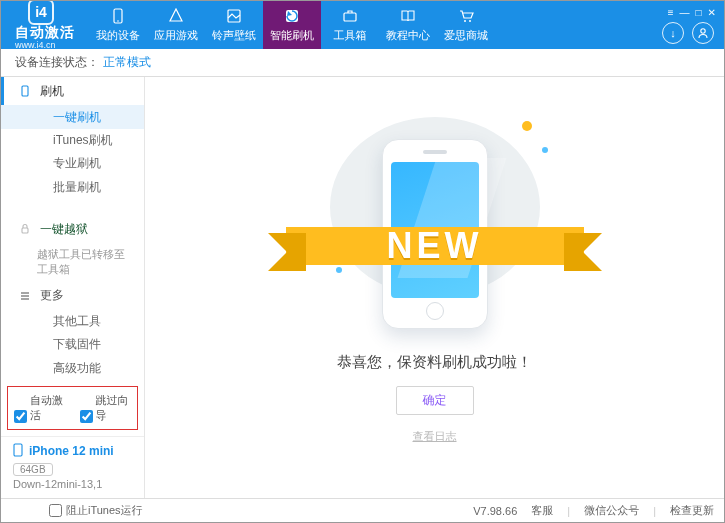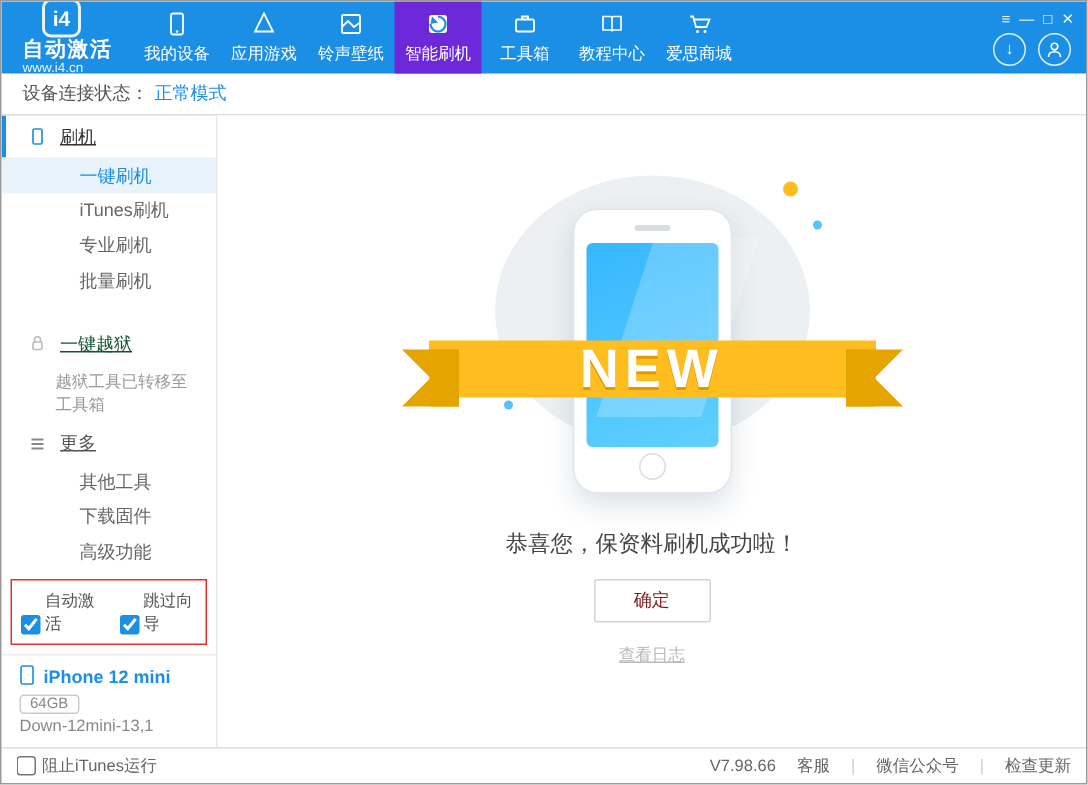"智能刷机" .nav-item.active { background: #6d28d9 -> #701a75 }
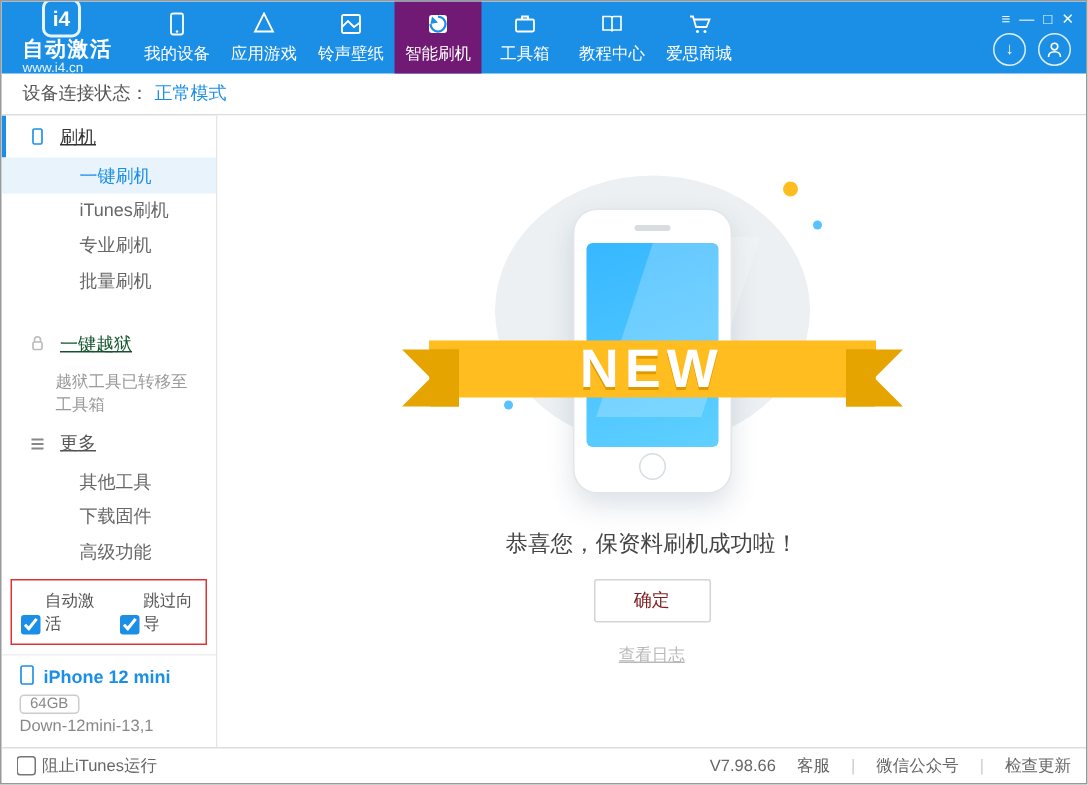"刷机" .side-head { text-decoration: underline -> none }
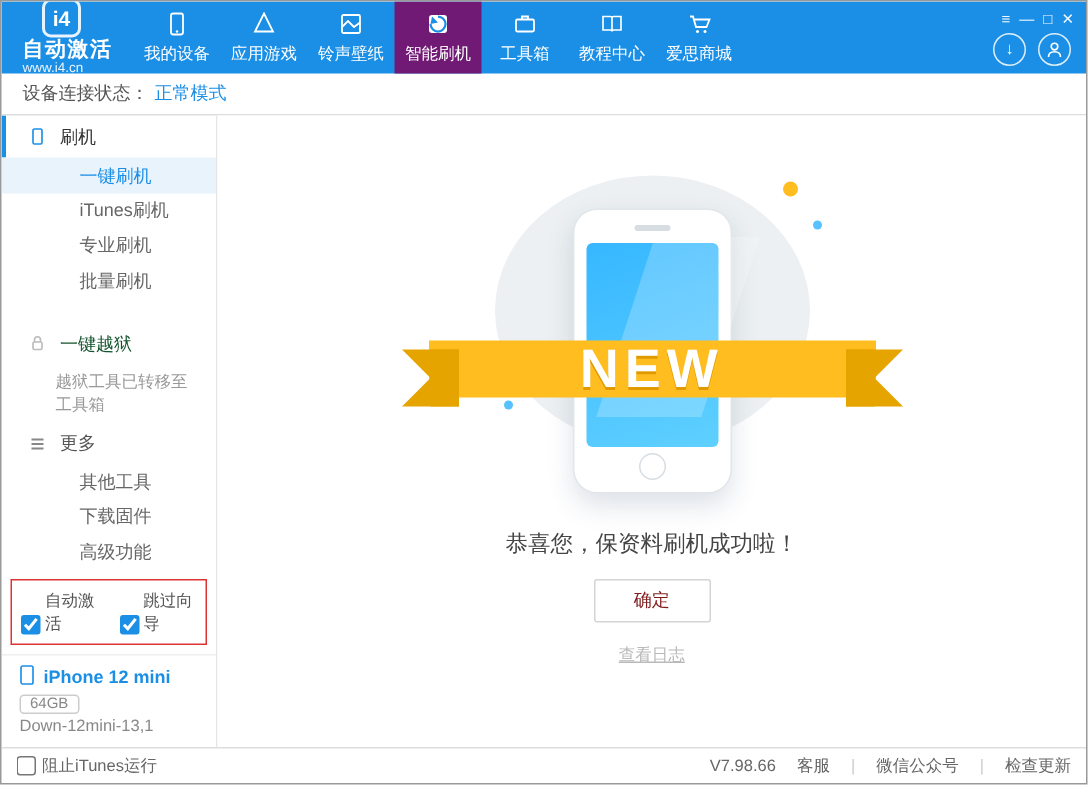"确定" .btn-ok { color: #7f1d1d -> #8b5cf6 }
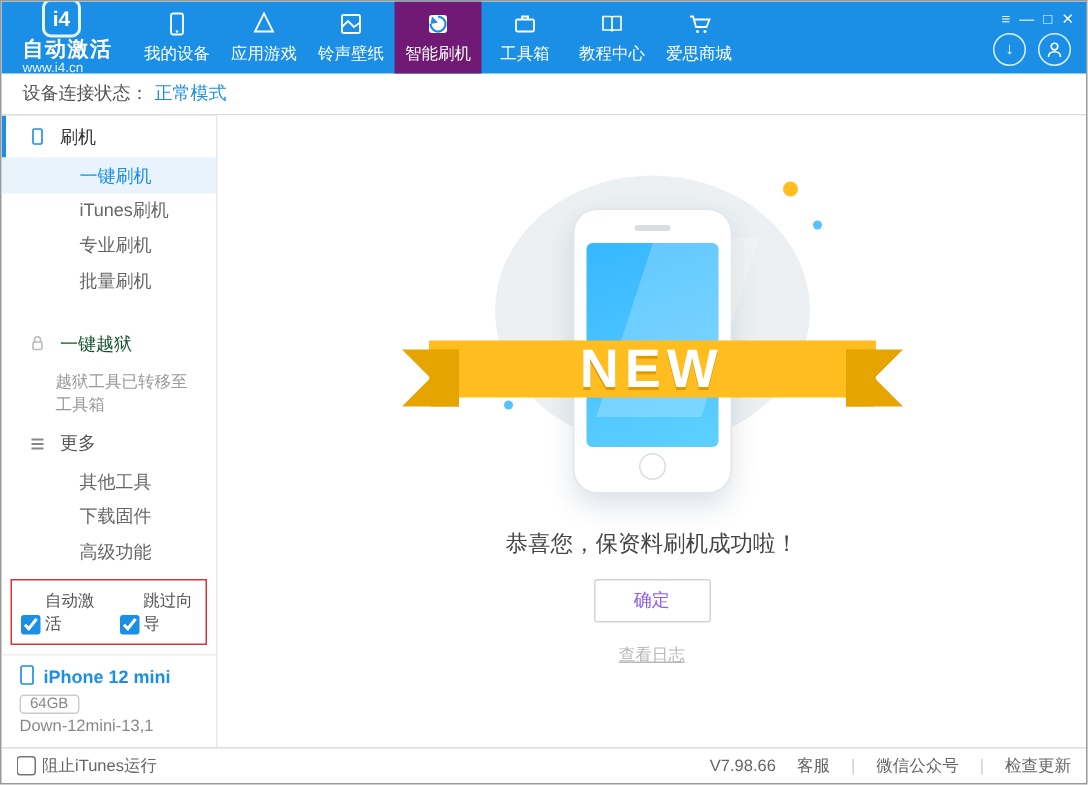"阻止iTunes运行" .footer .left { margin-left: none -> 38px }
